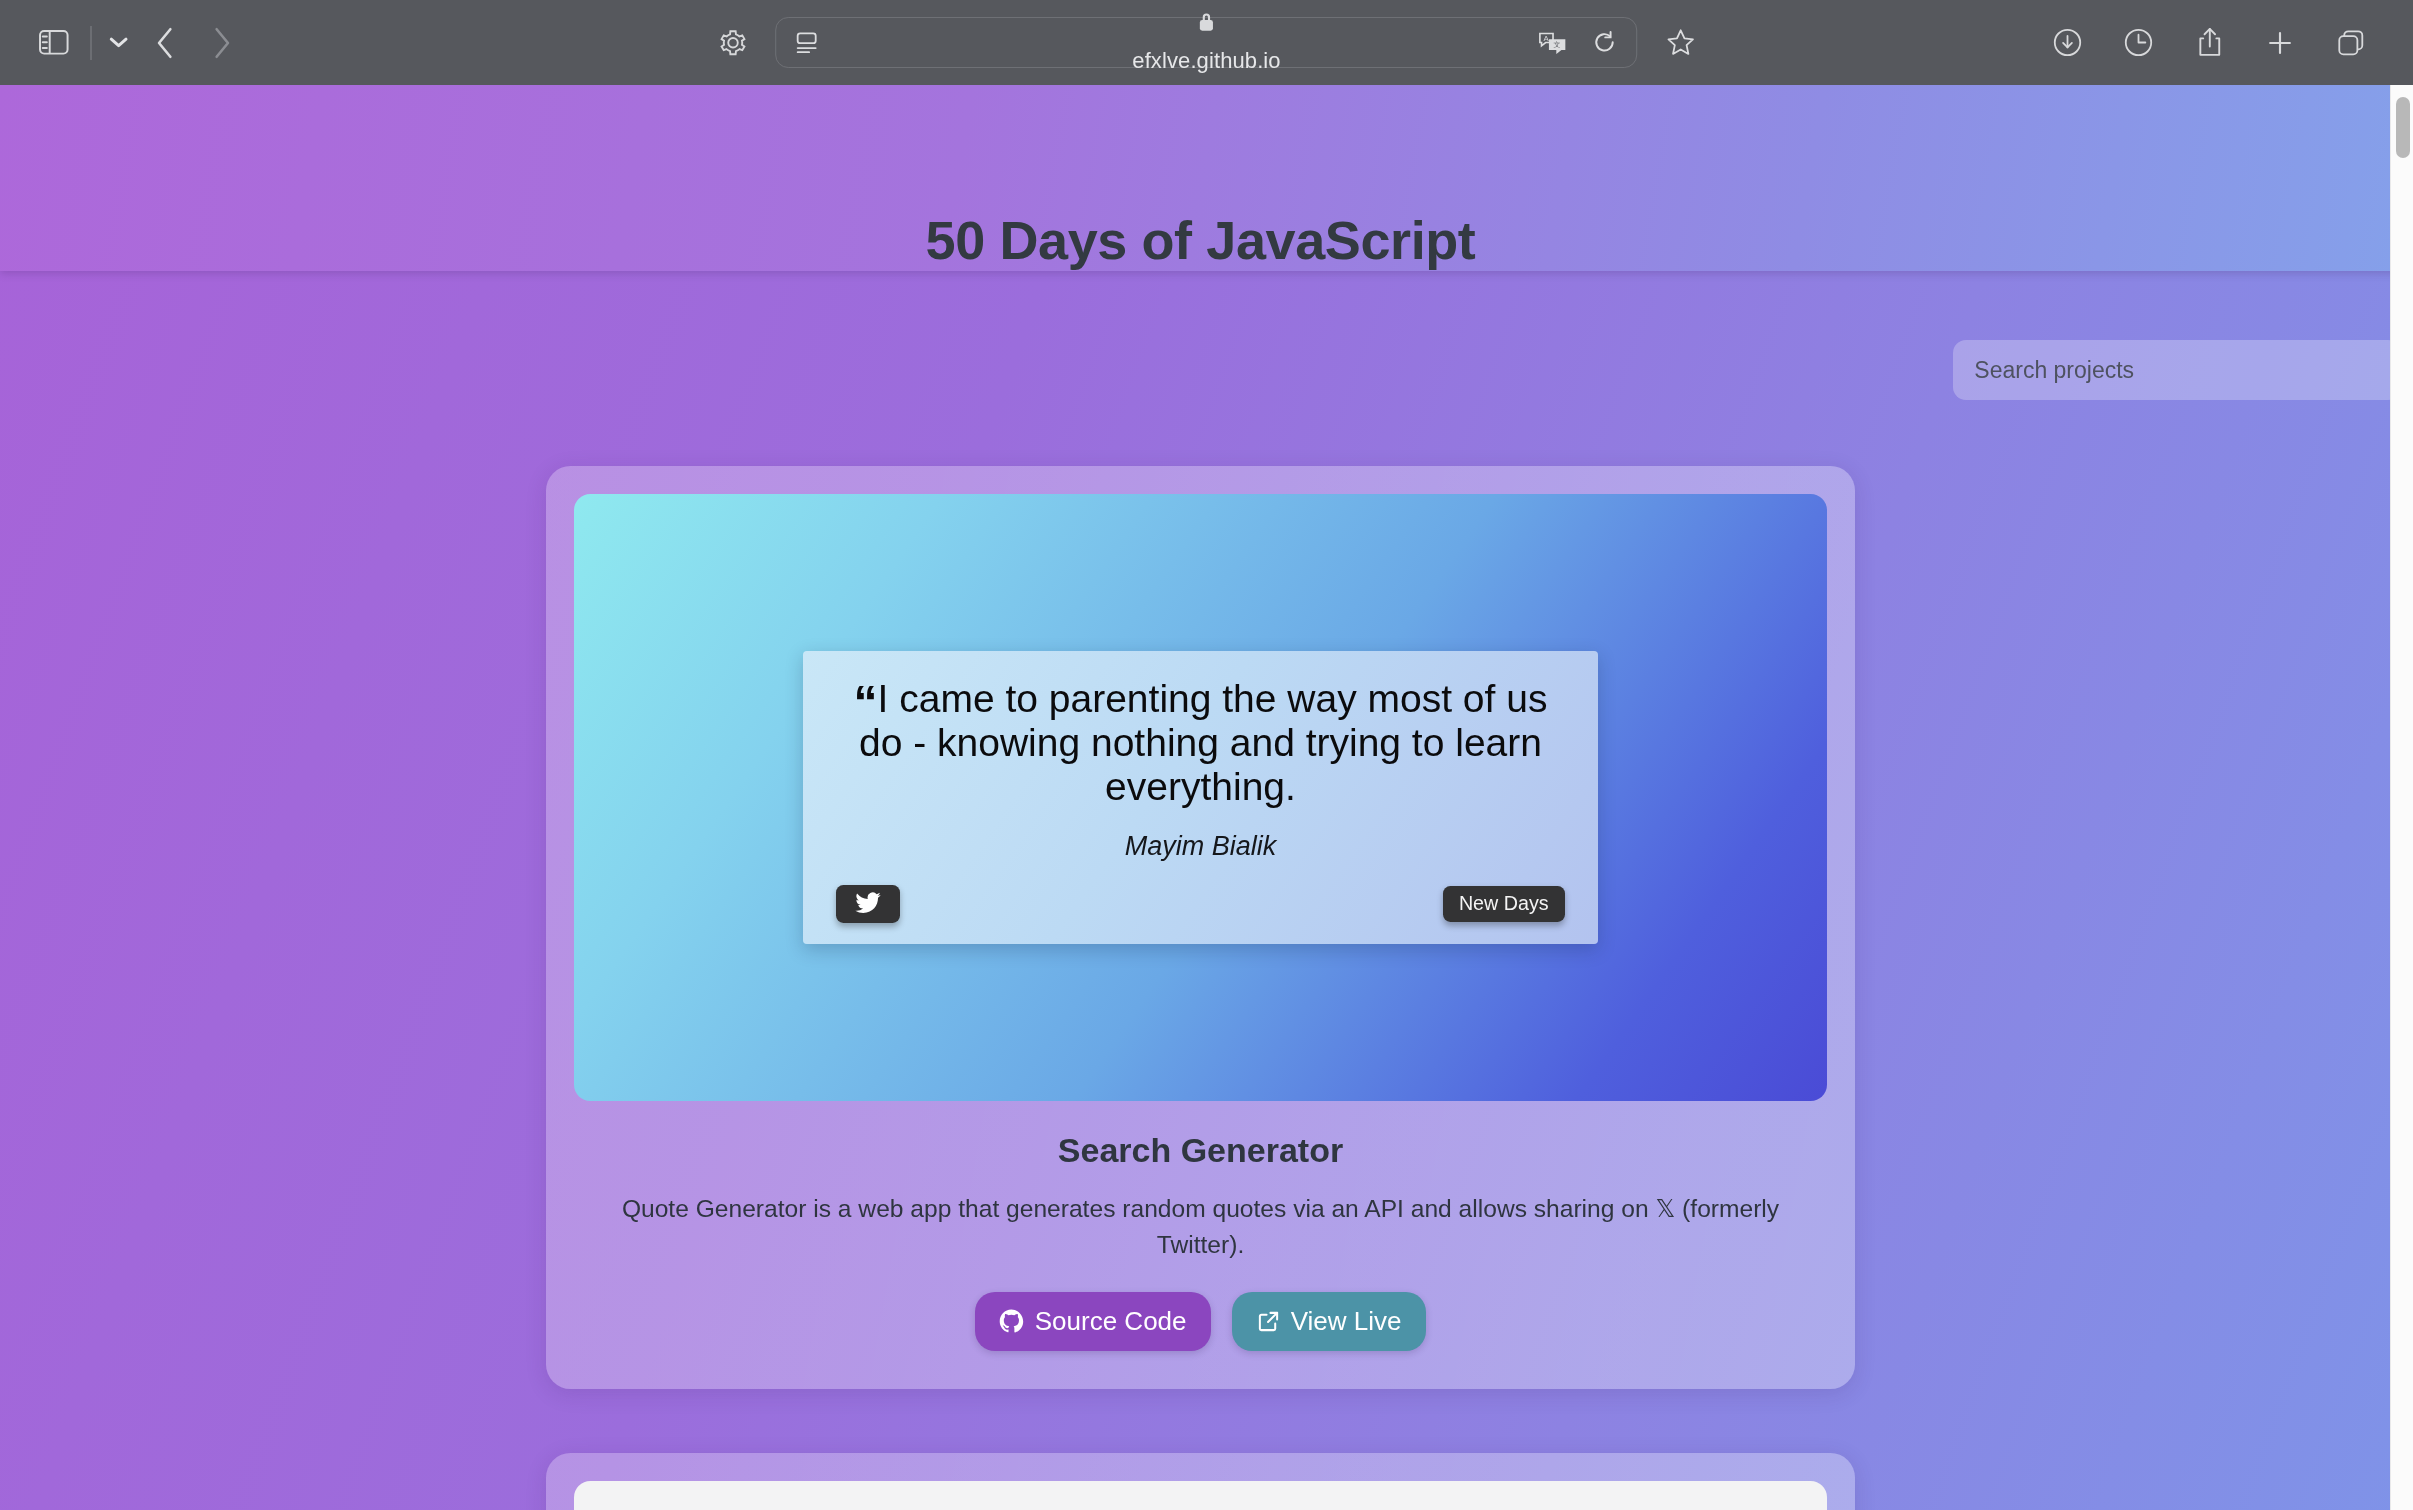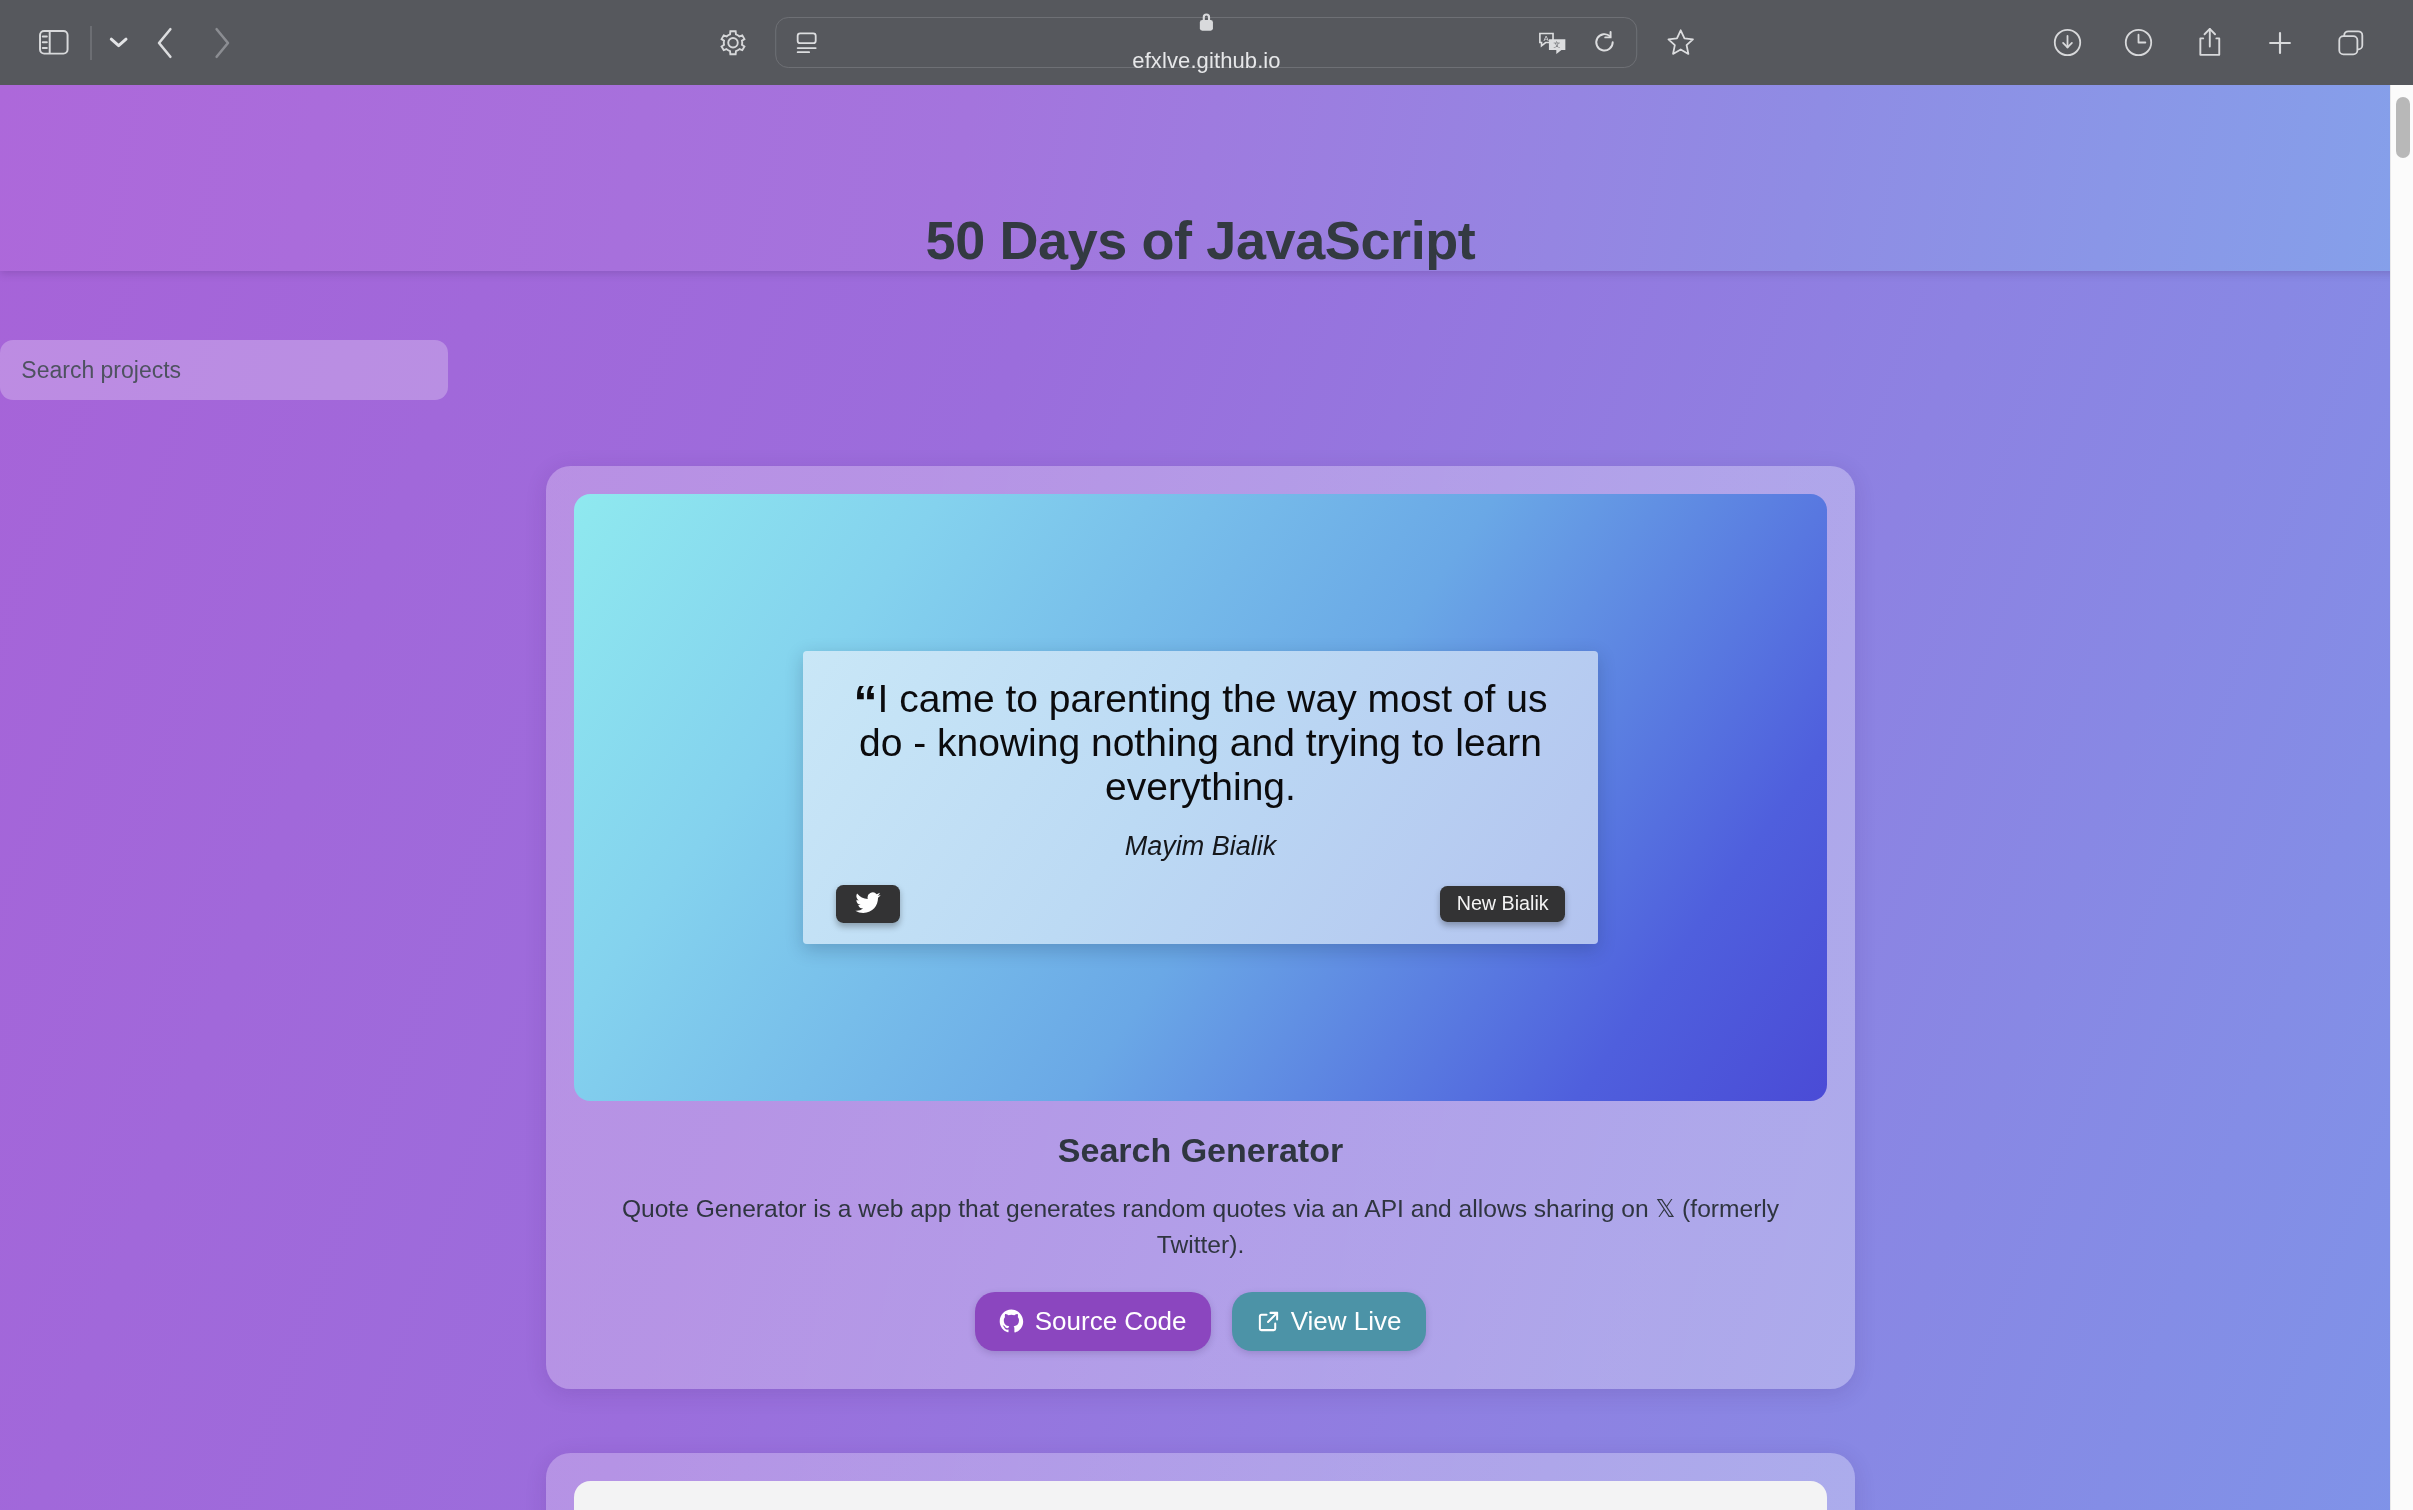"Search projects" .search-wrap { justify-content: flex-start -> flex-end }
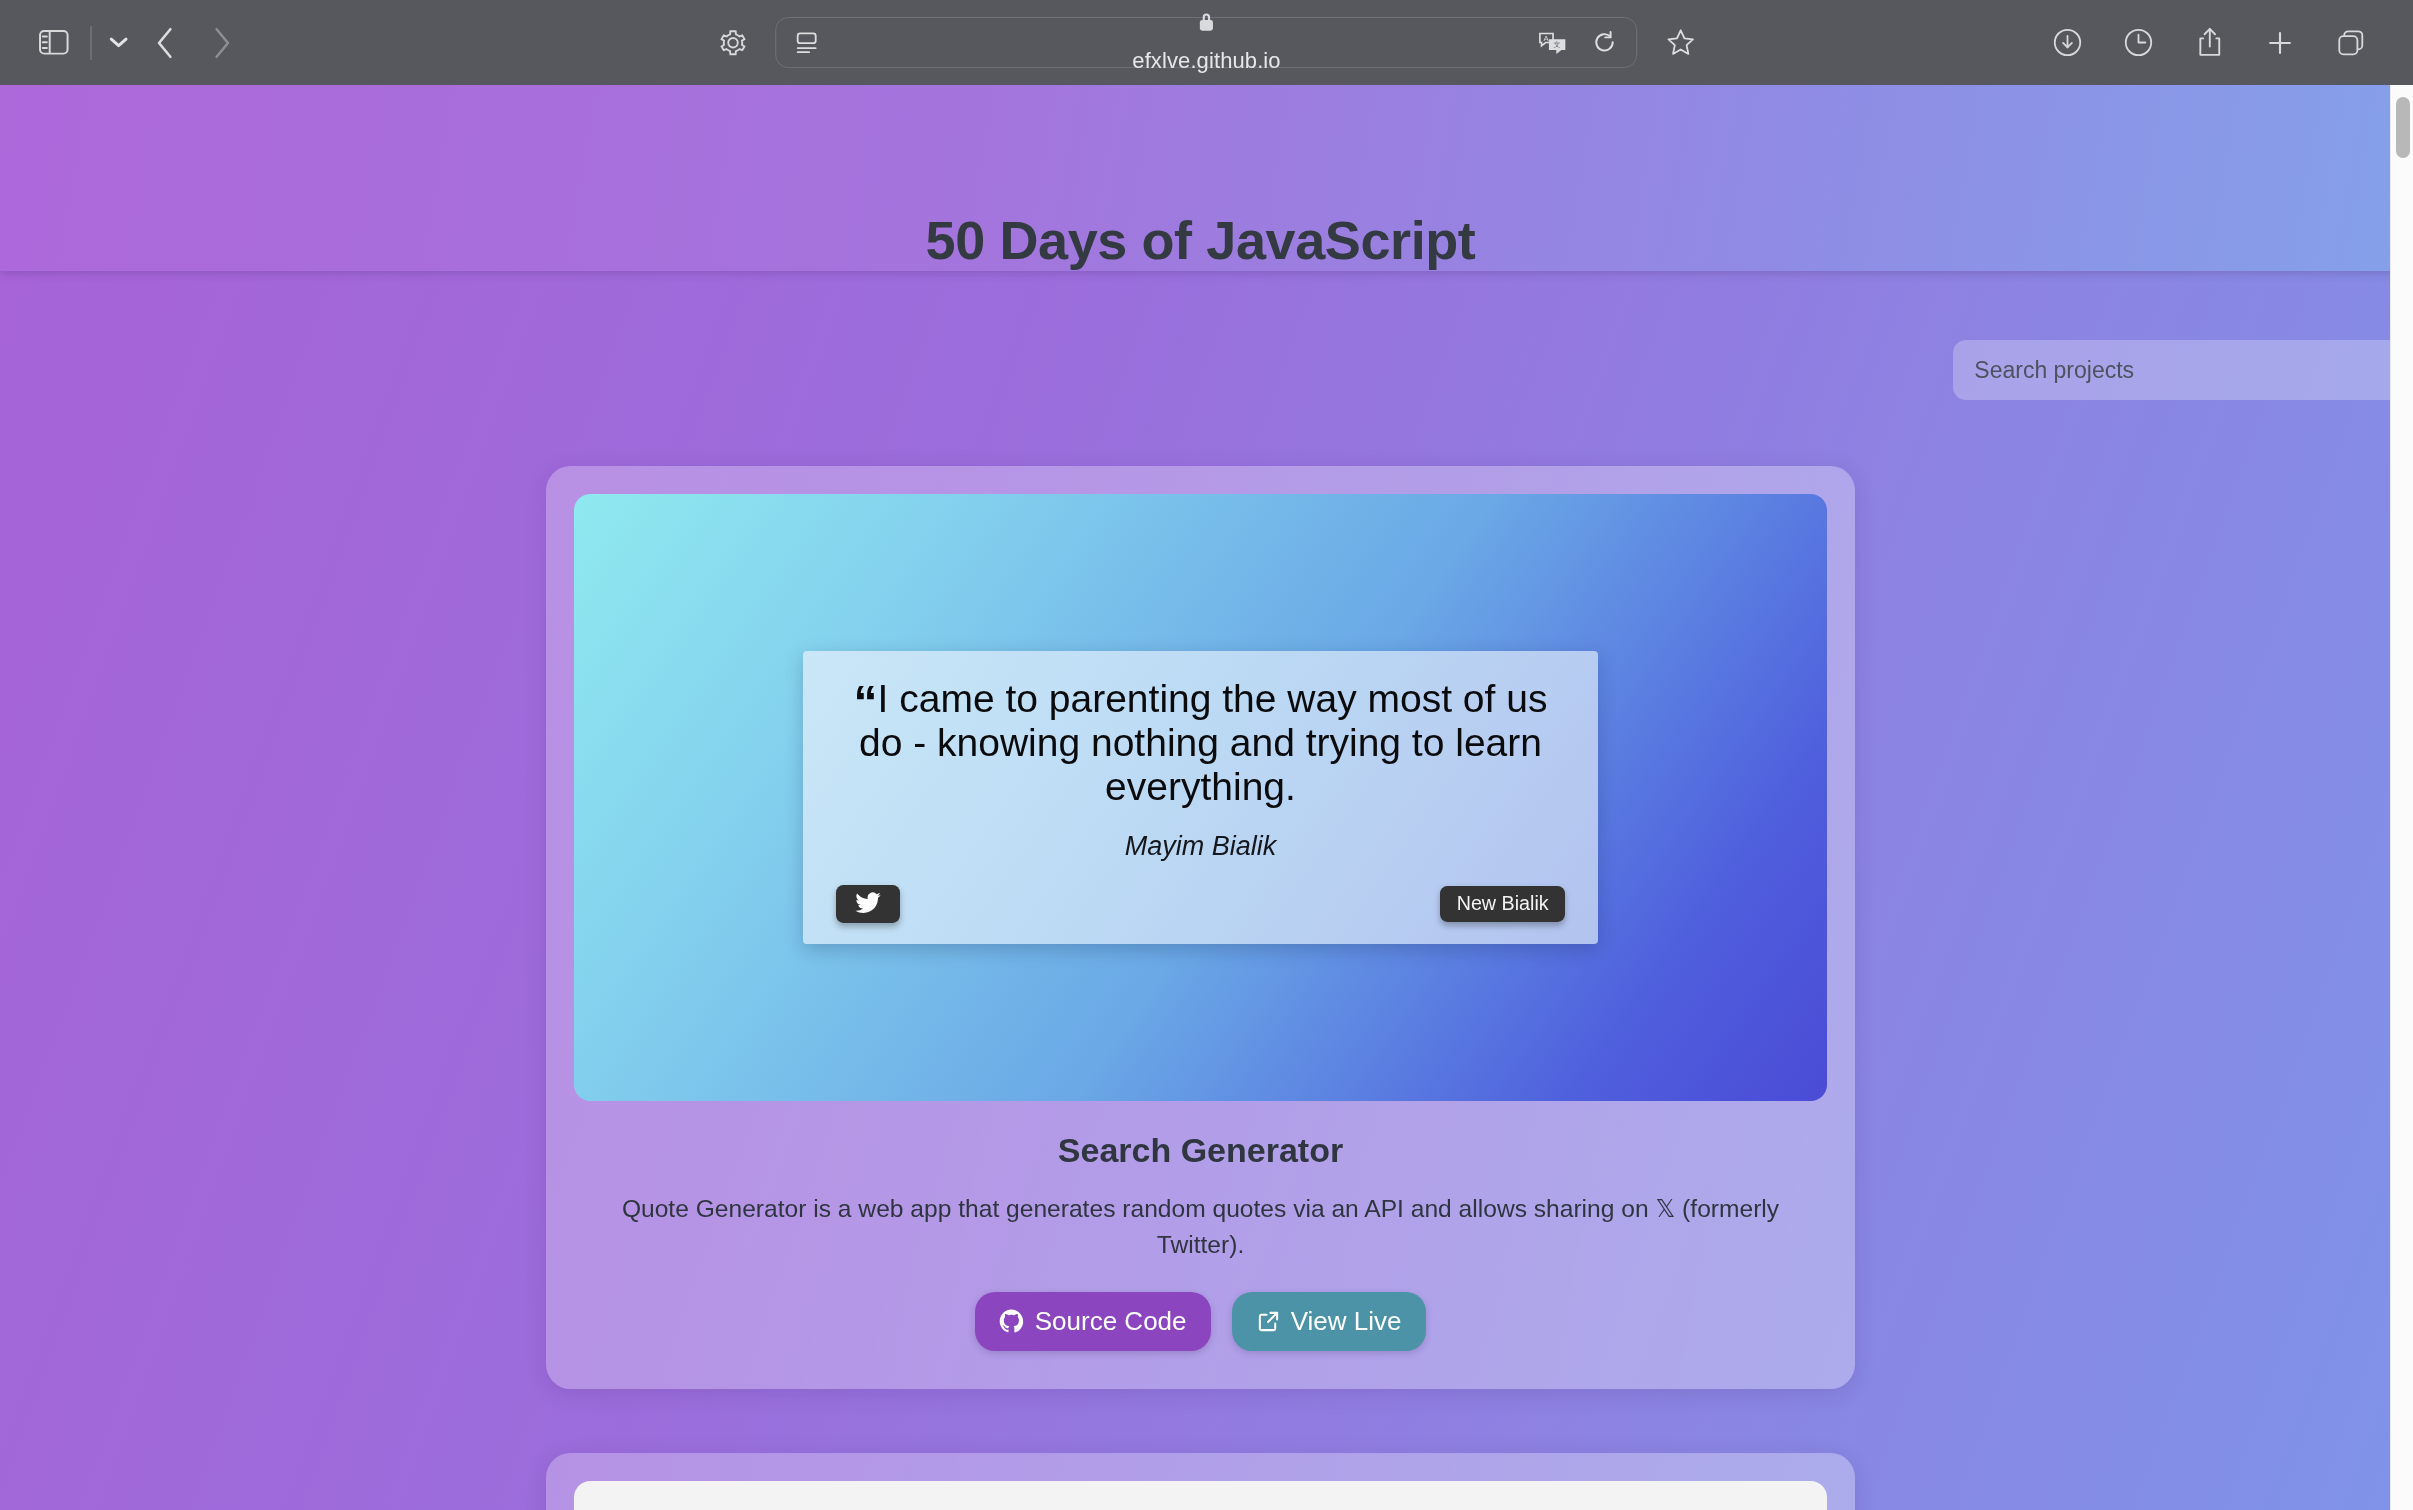"New Bialik" button.btn-dark { text: Bialik -> Days }
